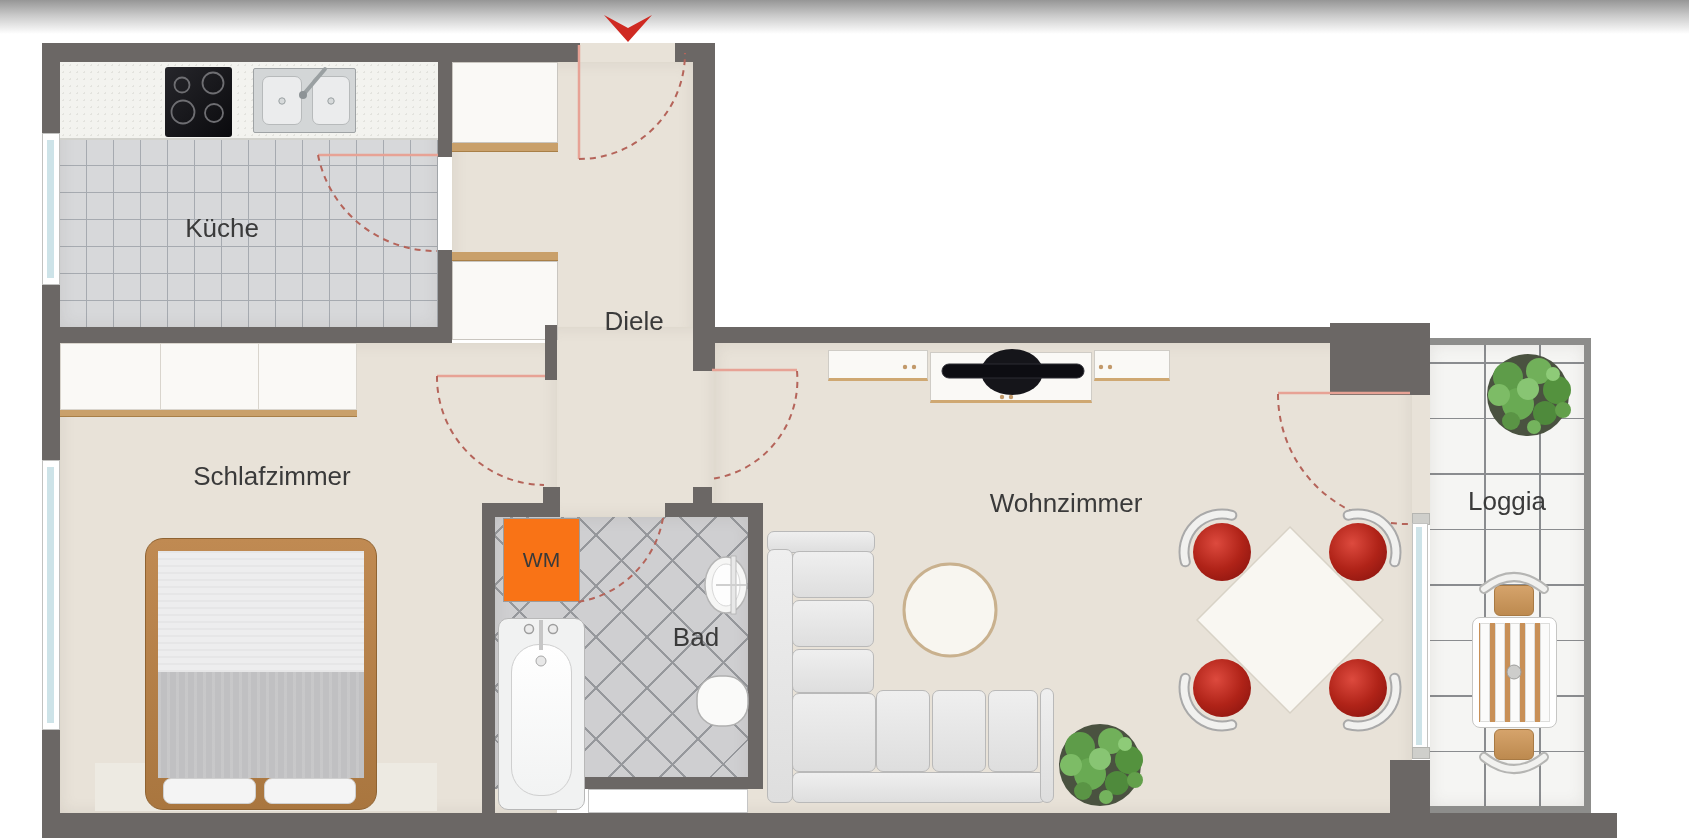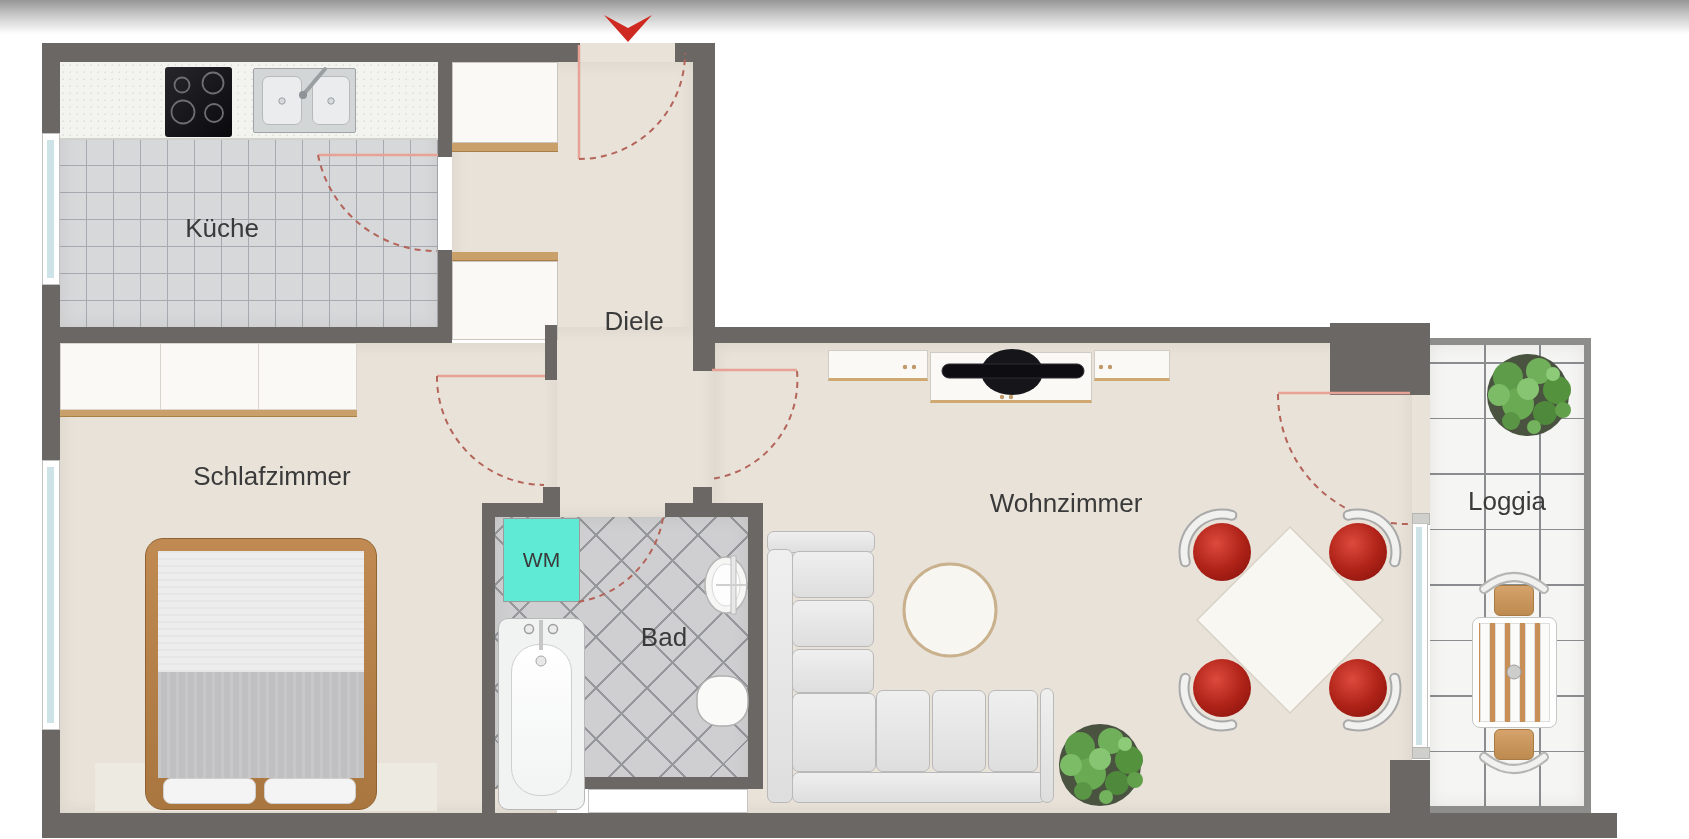"WM" .wmbox { background: #5eead4 -> #f97316 }
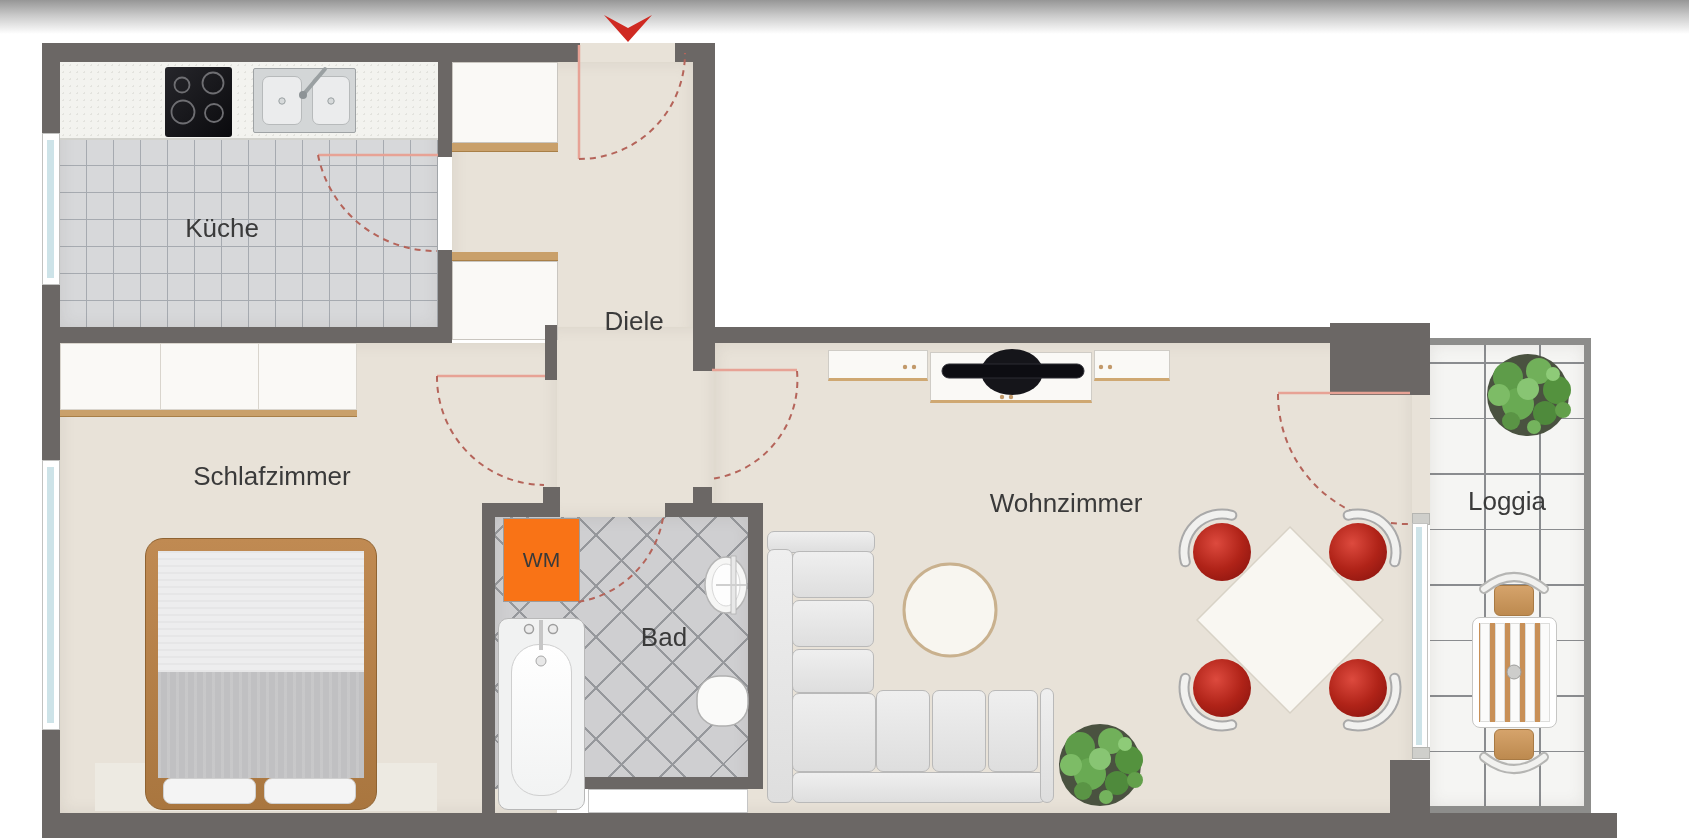"Bad" div.rlabel { left: 664px -> 696px }
